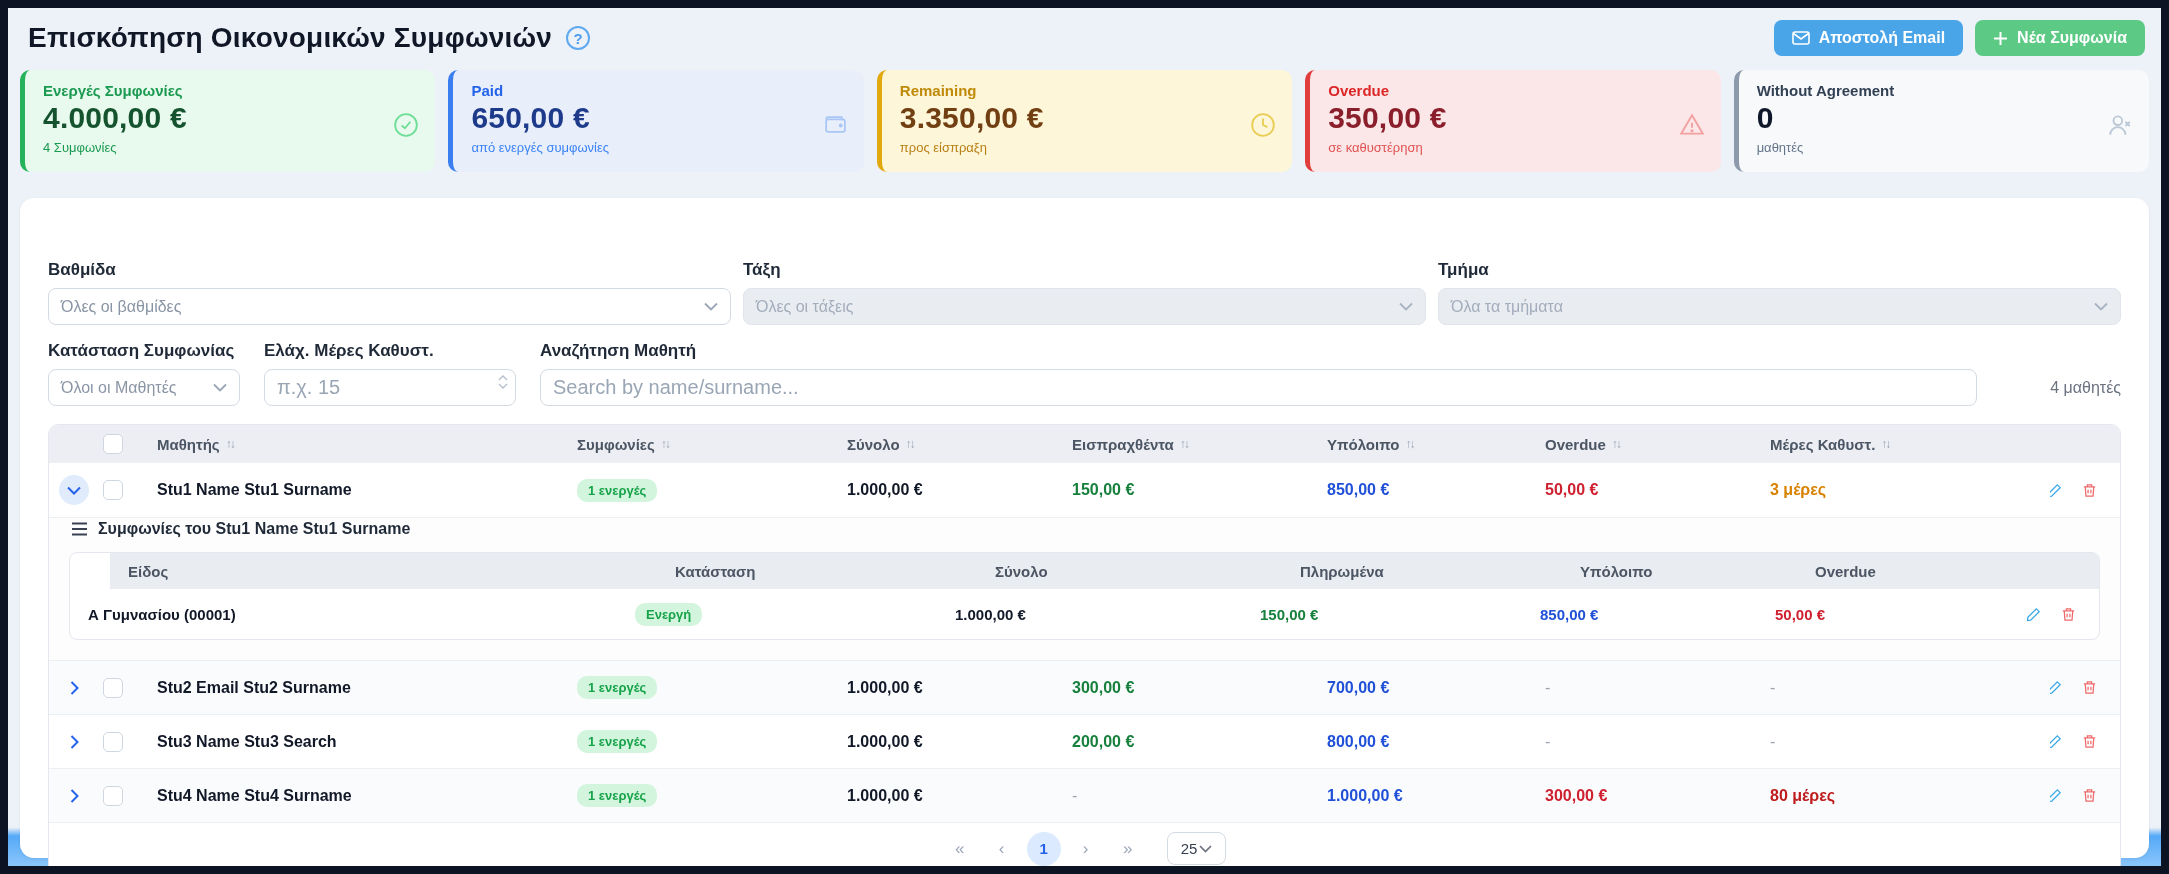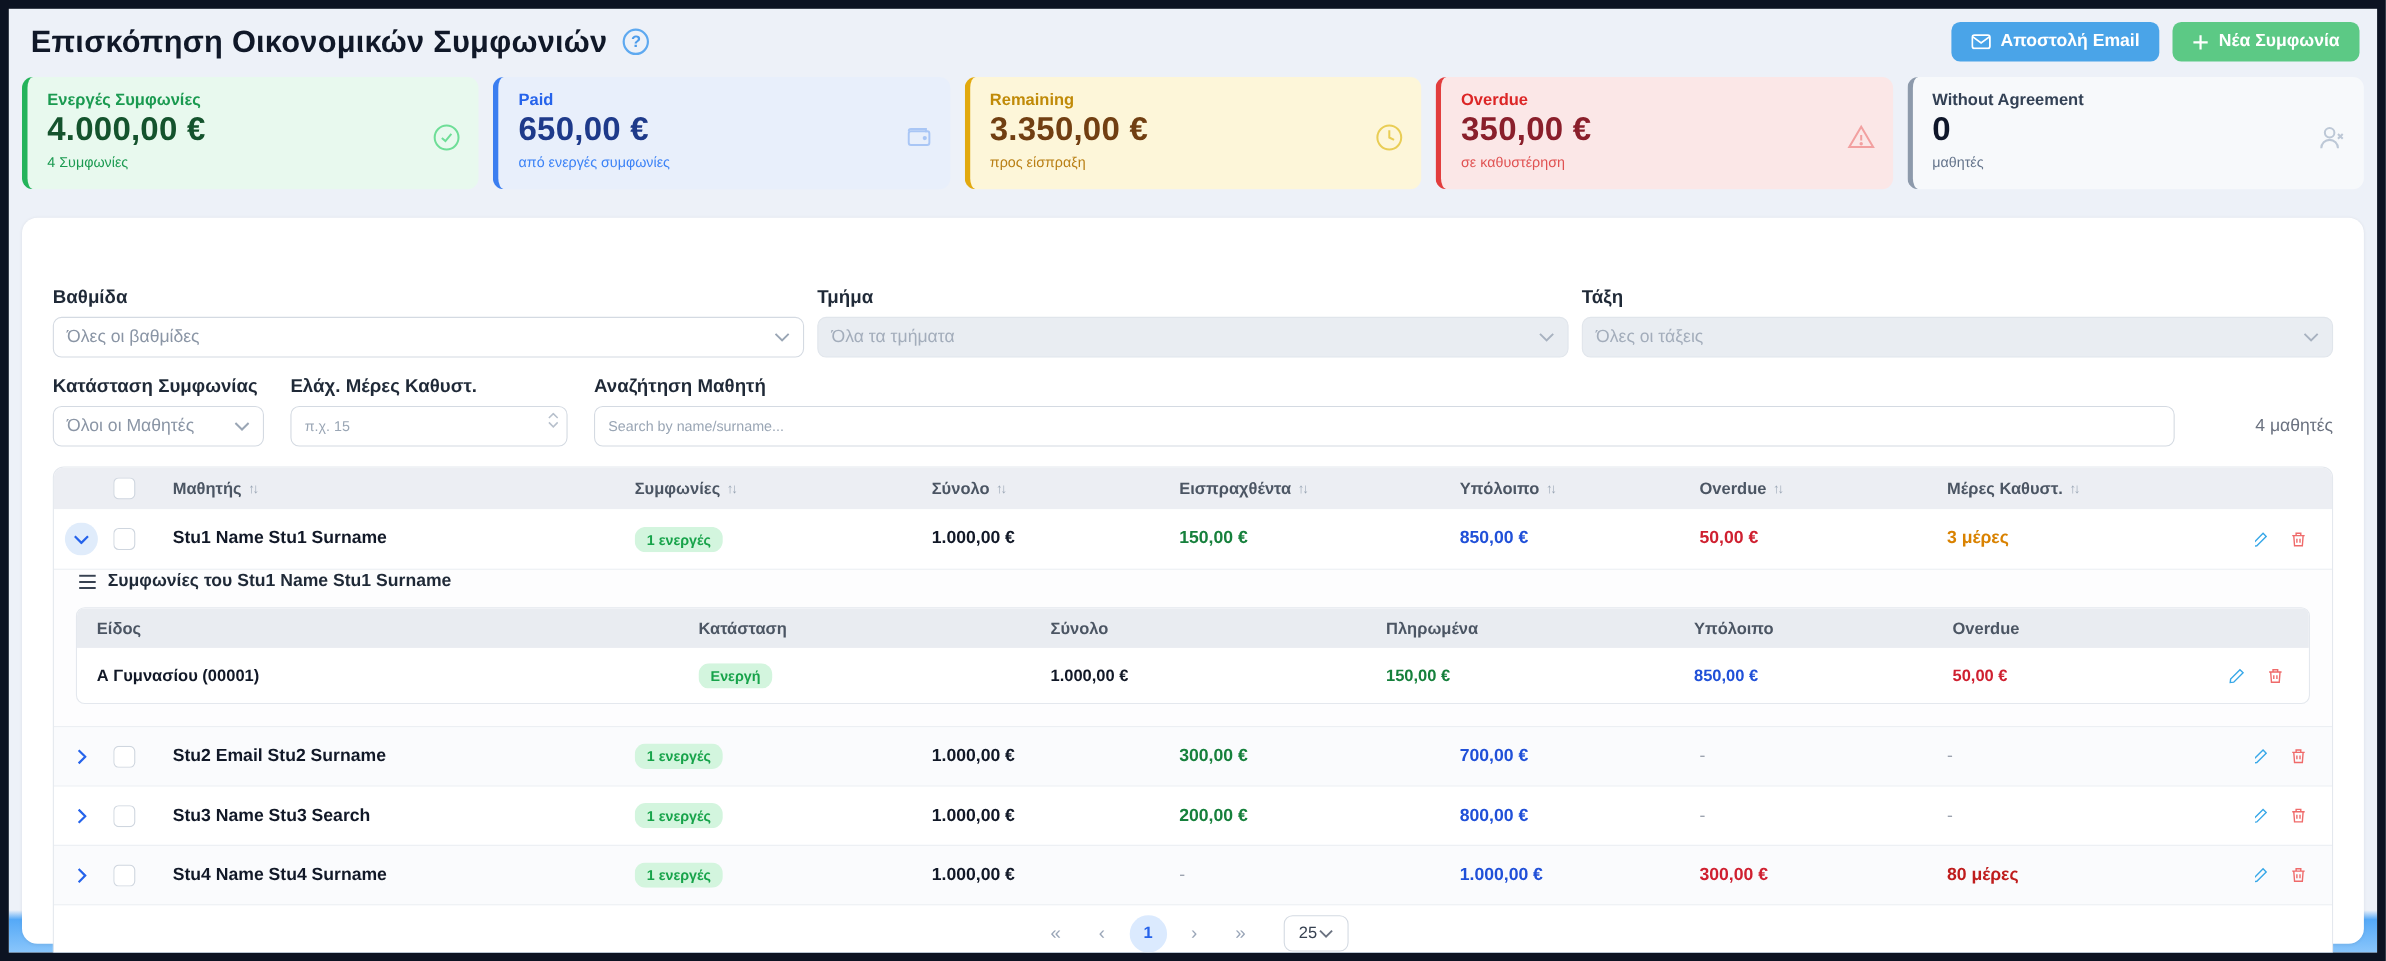"Τμήμα" div { order: before "Τάξη" -> after "Τάξη" }
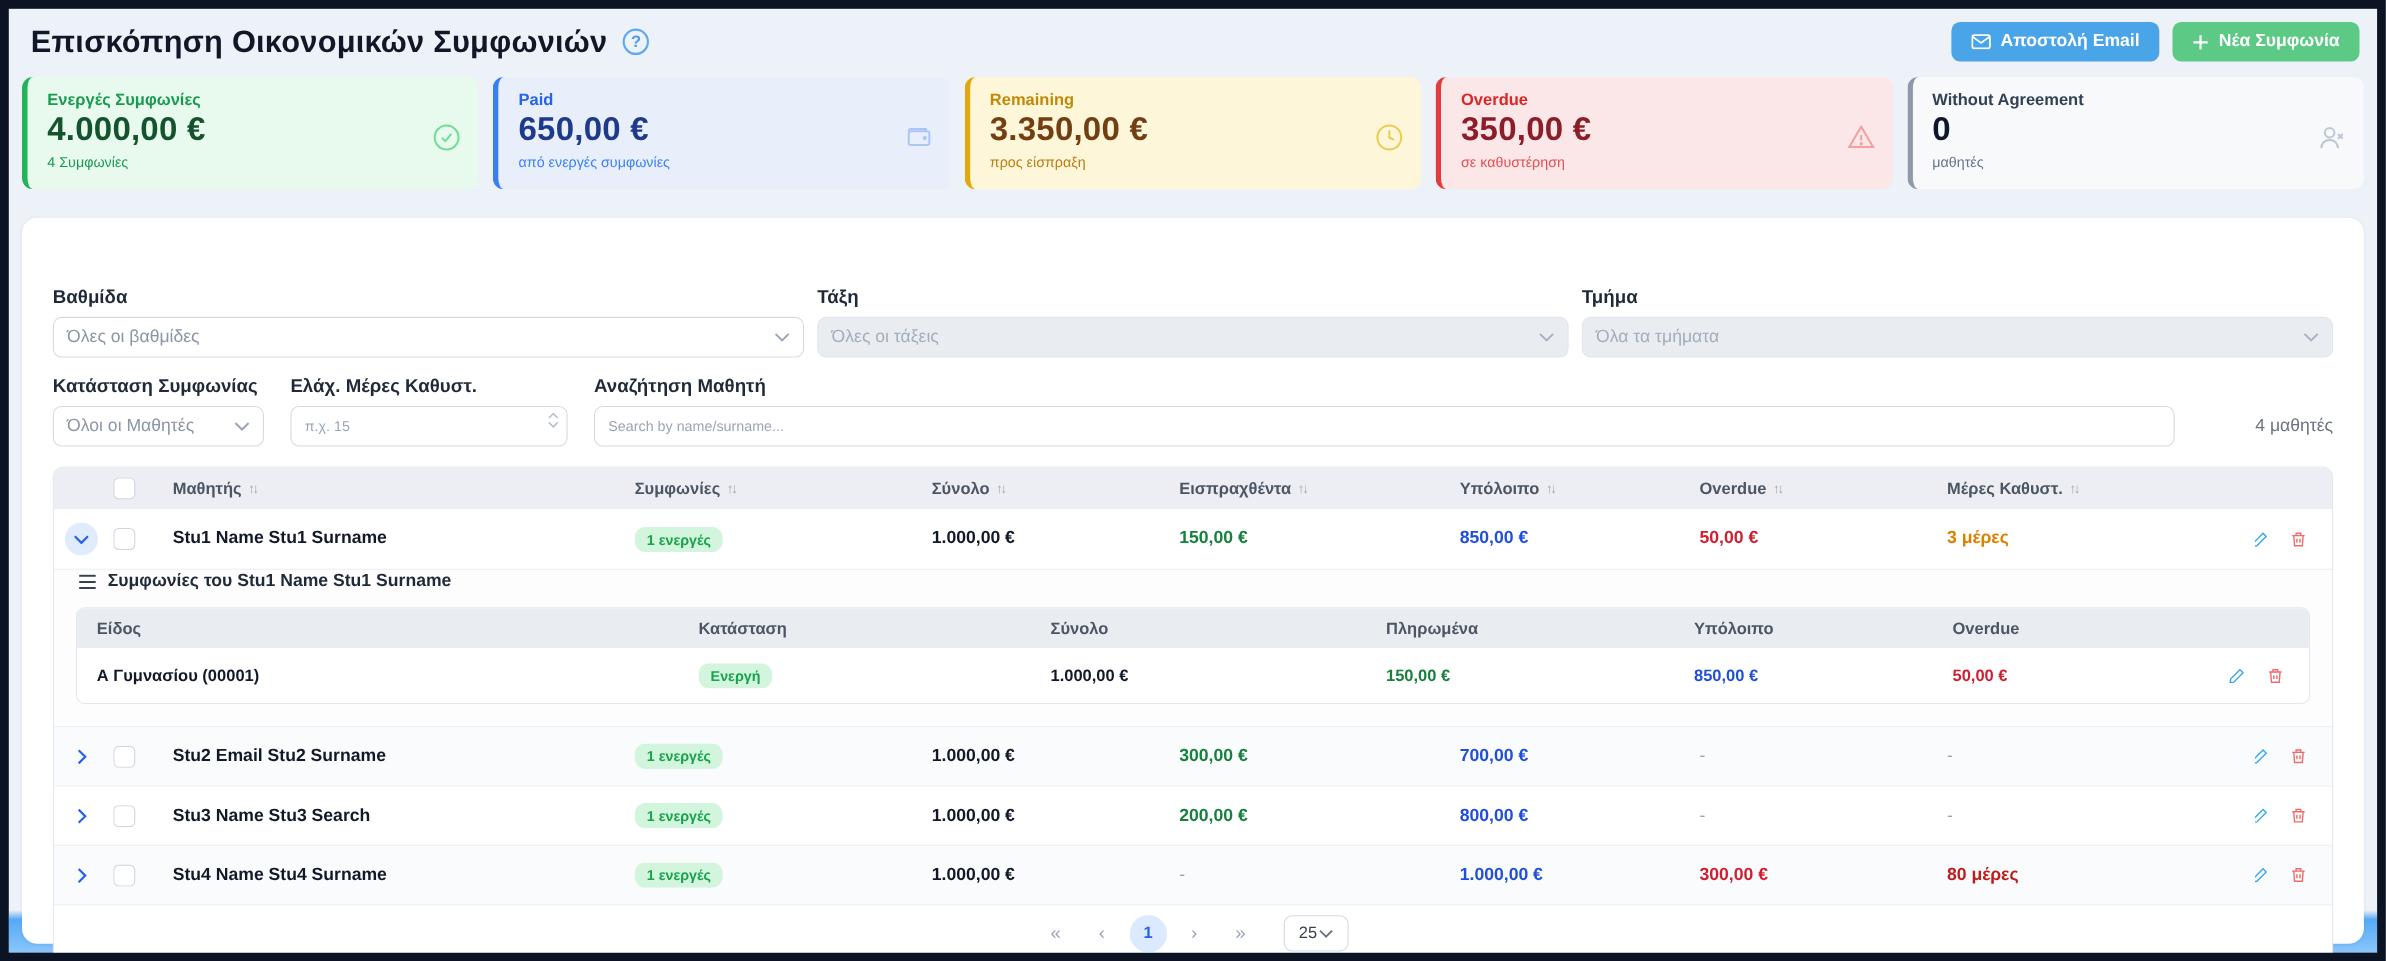"π.χ. 15" .inp { font-size: 13px -> 20px }
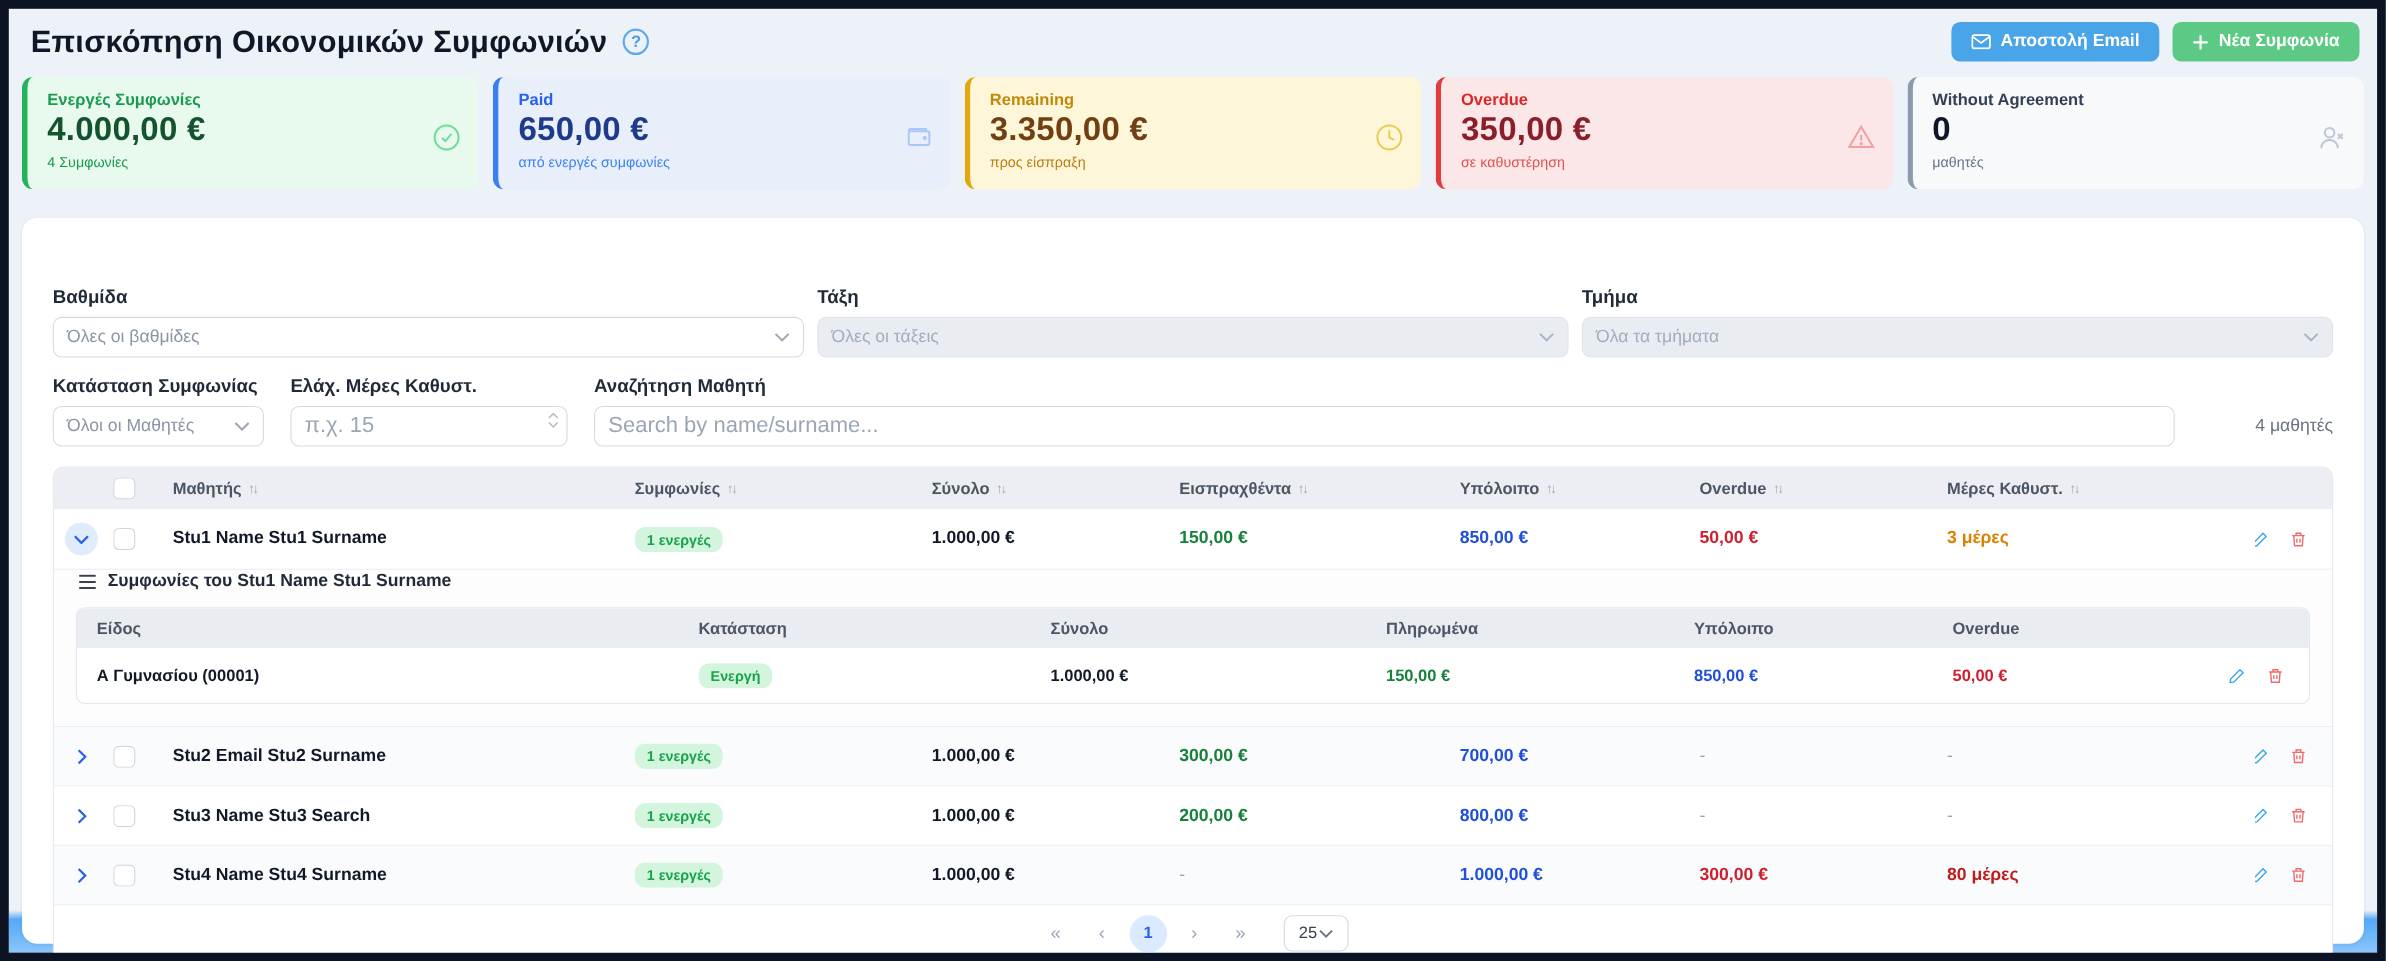"Είδος" .shead { margin-left: none -> 40px }
